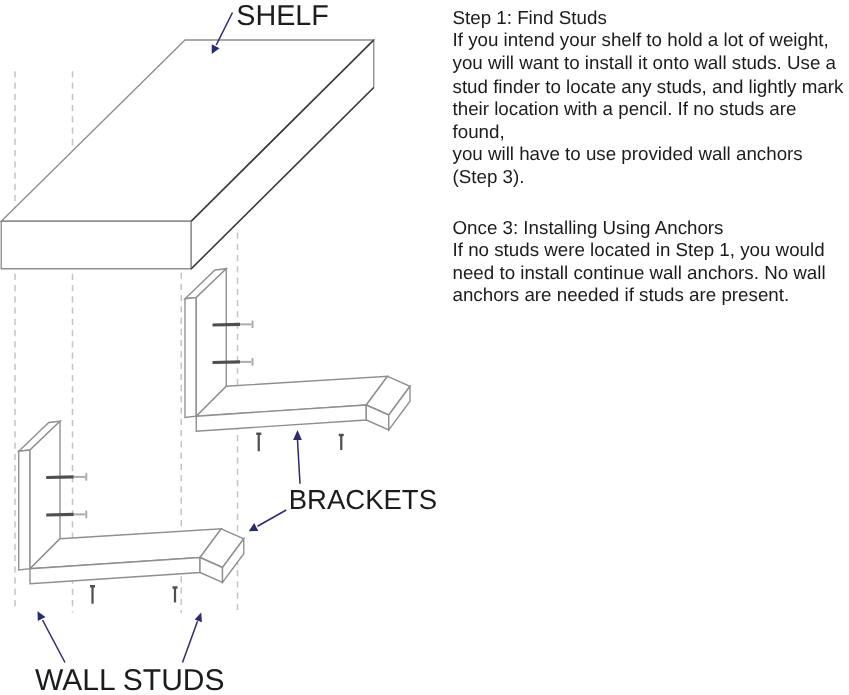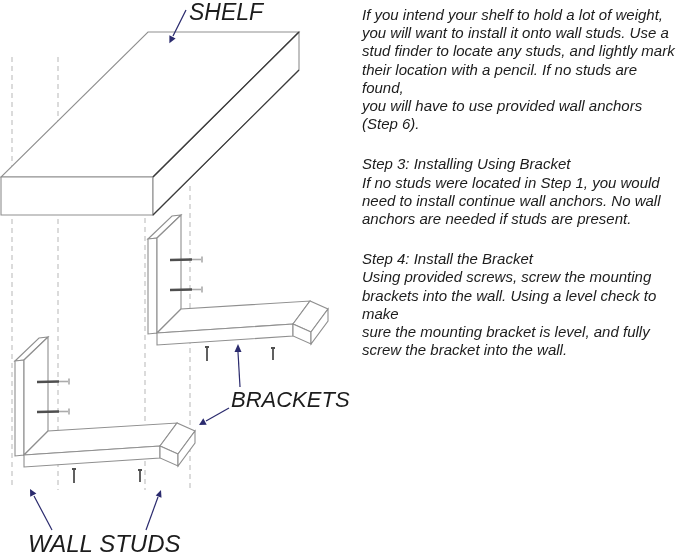"SHELF" .canvas { font-style: italic -> none }
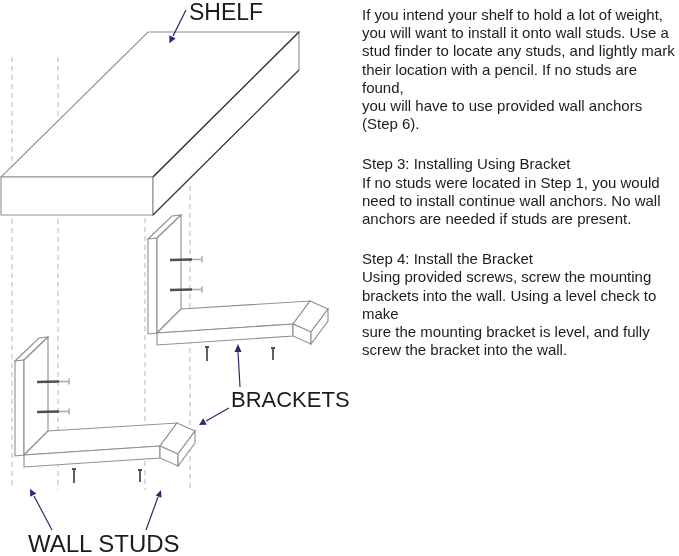"Step 1: Find Studs" h3 { html: none -> <h3>Step 1: Find Studs</h3> }
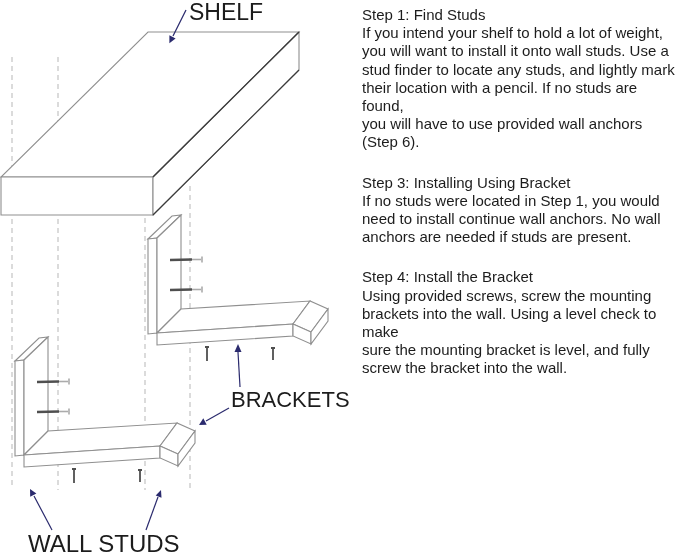"If you intend your shelf" p { text: 6 -> 3 }
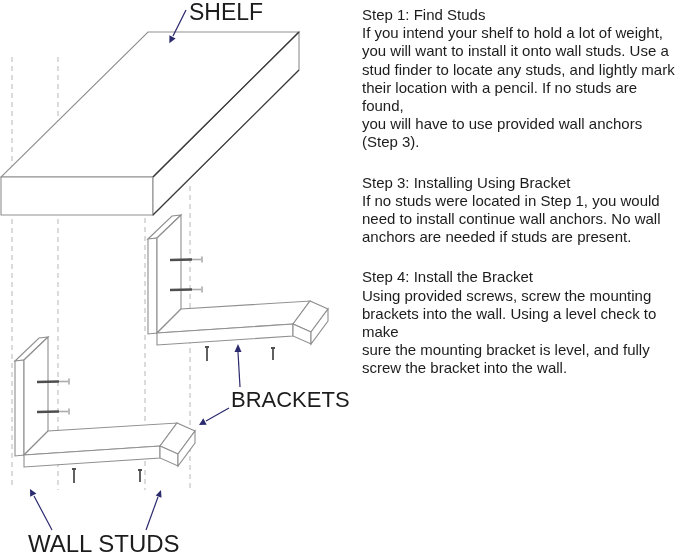"Step 3: Installing Using Bracket" h3 { text: Step 3: Installing Using Bracket -> Once 3: Installing Using Anchors }
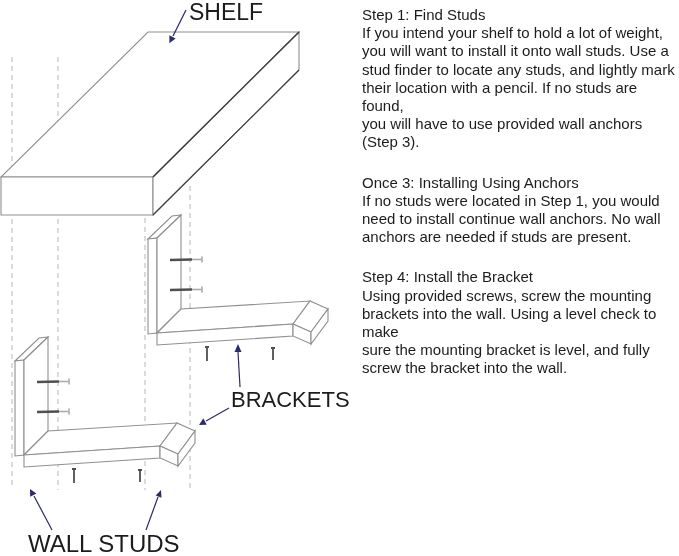"Step 4: Install the Bracket" div.step { html: <div> <h3>Step 4: Install the Bracket</h3> <p>Using provided screws, screw the mounting brackets into the wall. Using a level check to make sure the mounting bracket is level, and fully screw the bracket into the wall.</p> </div> -> none }
